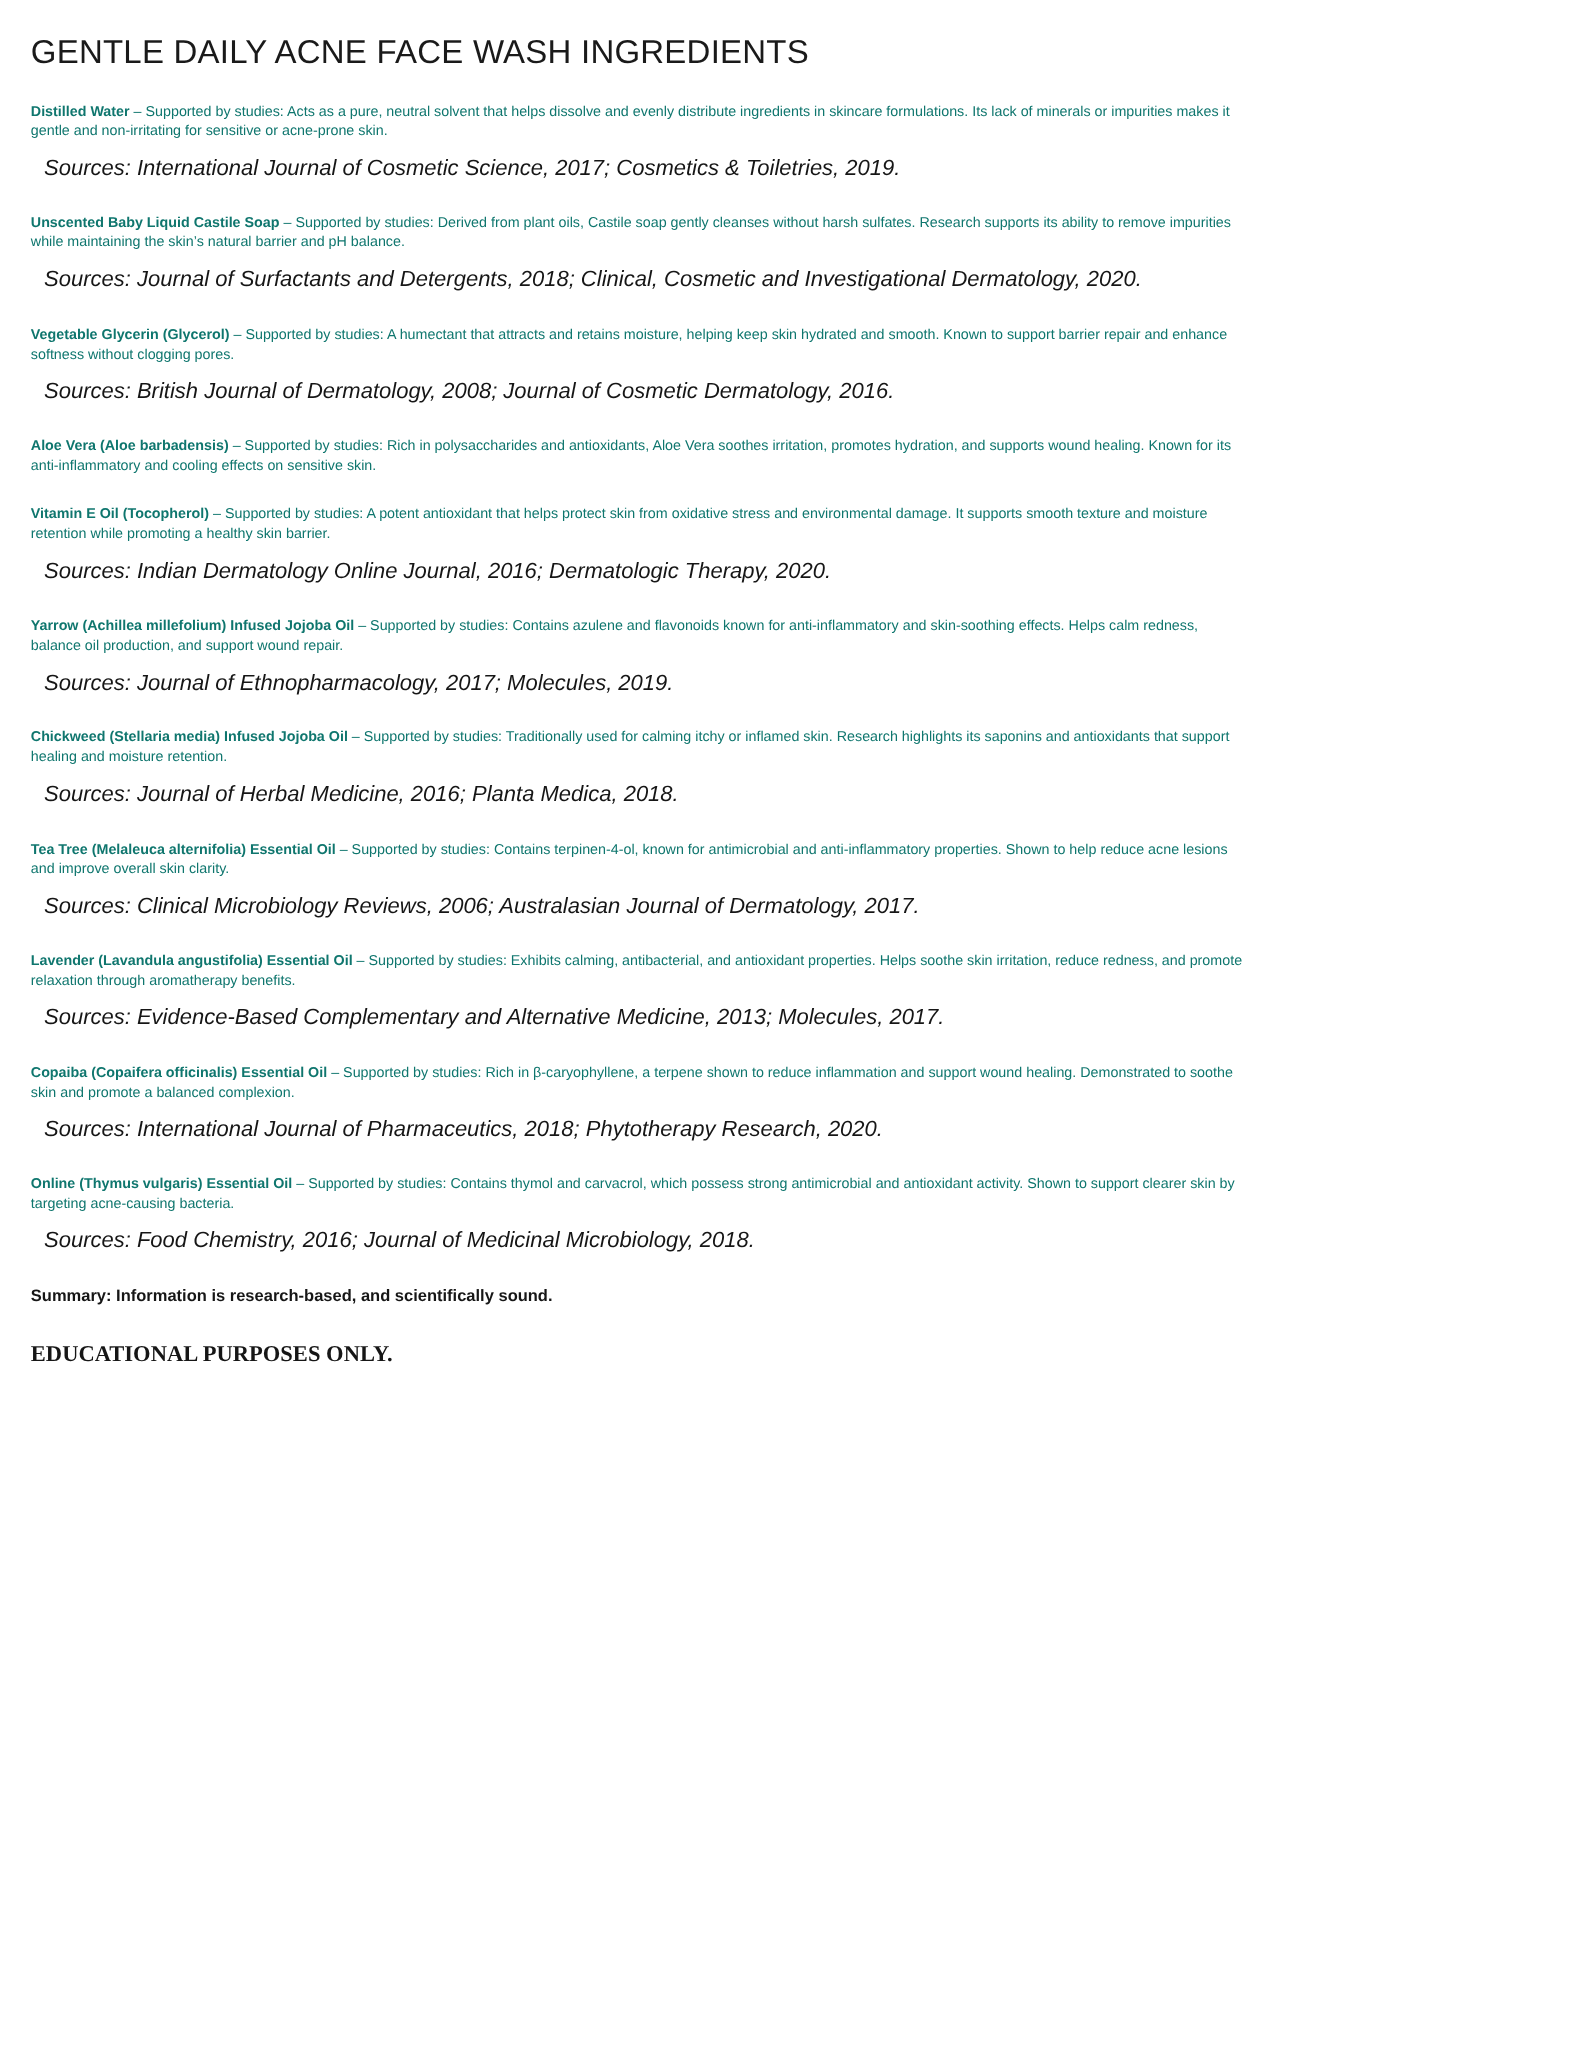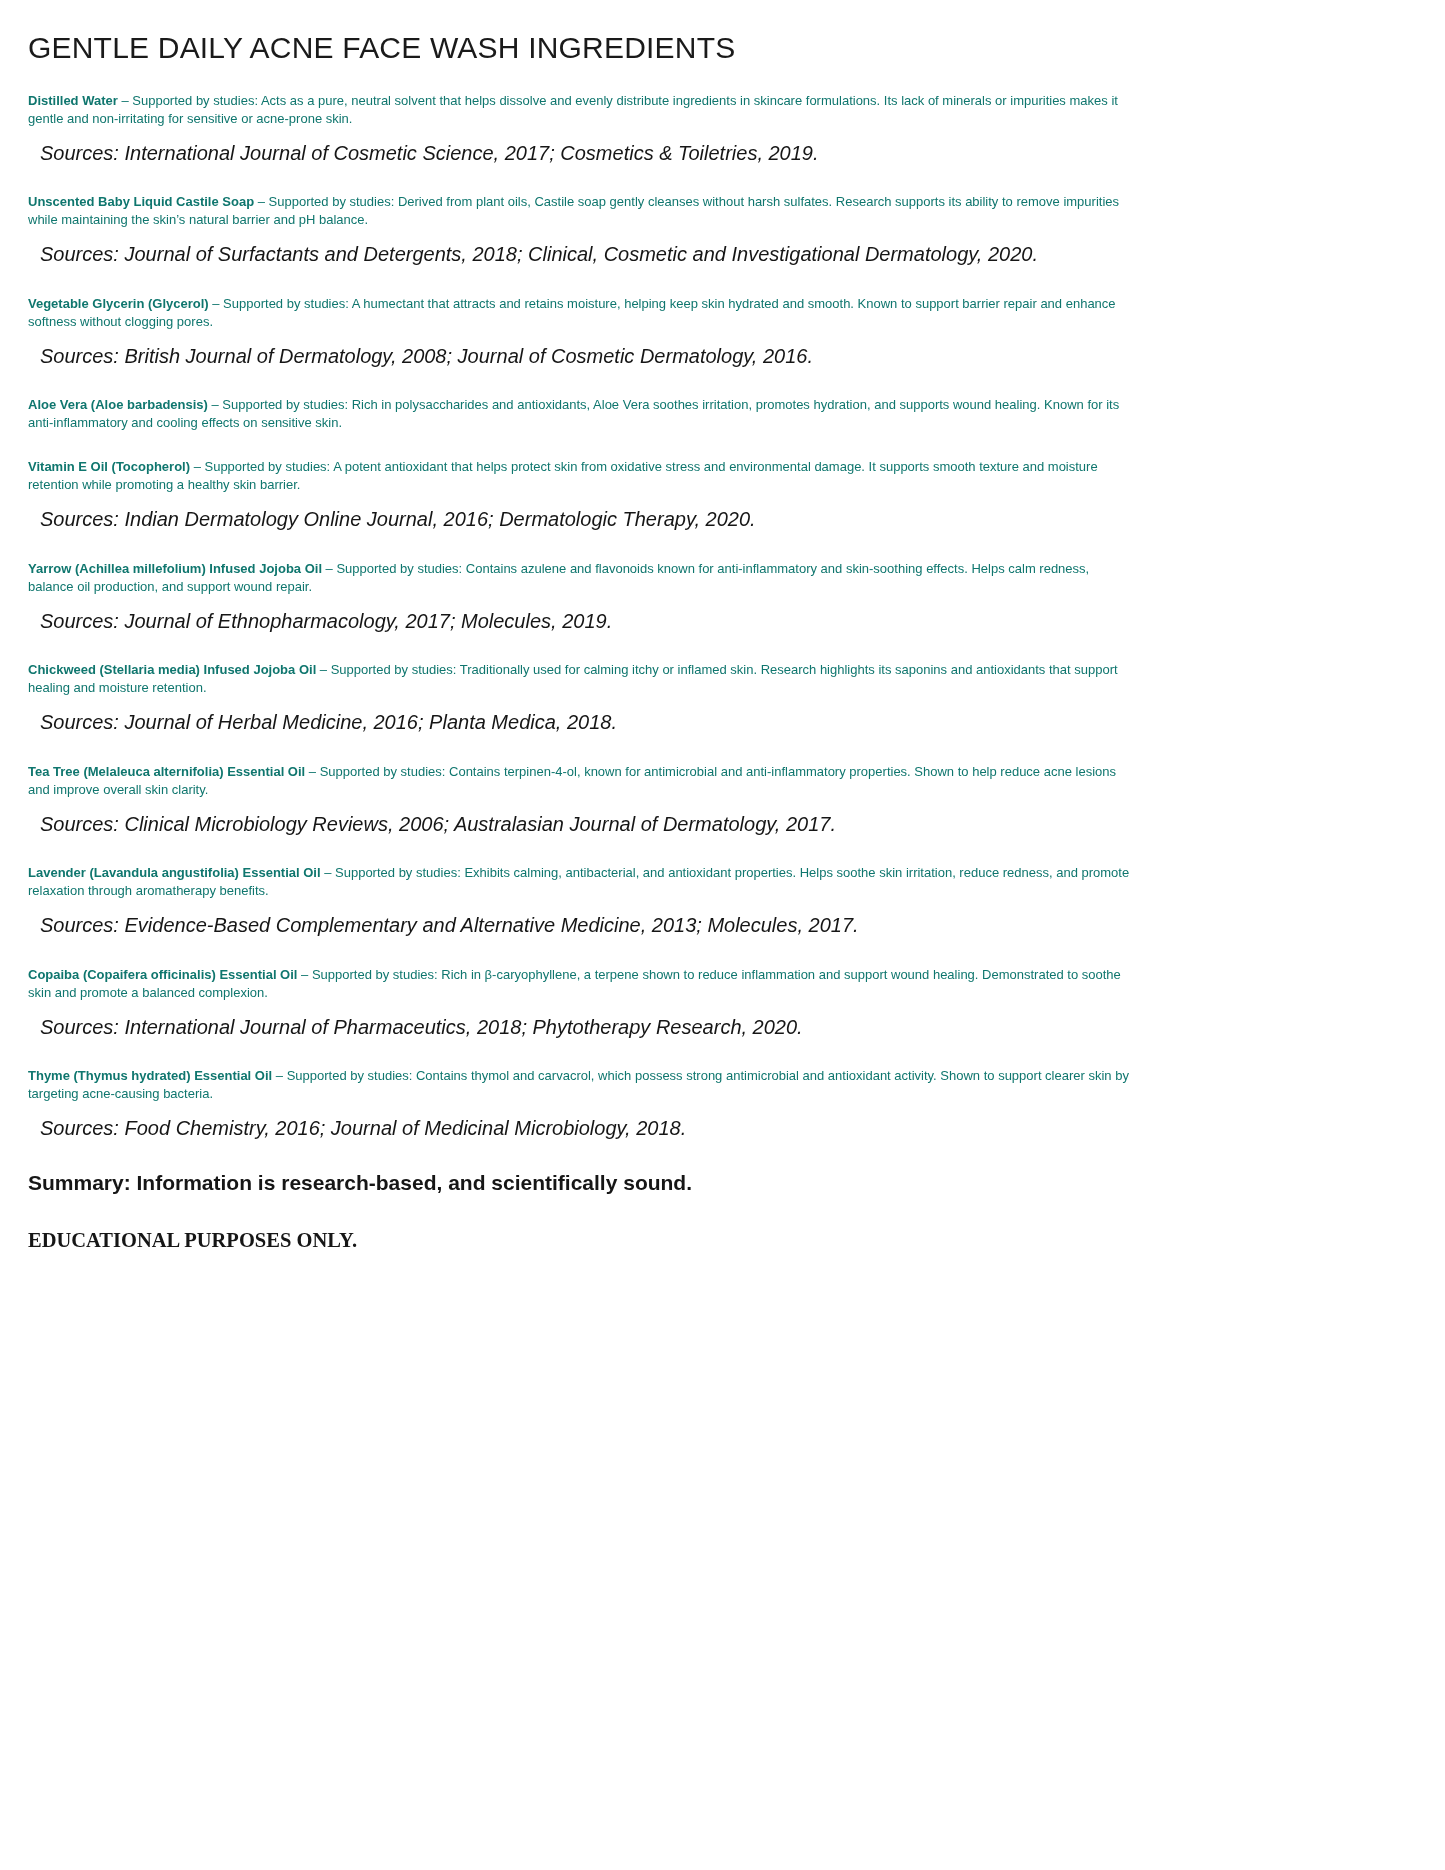"Thyme (Thymus hydrated) Essential Oil" span.entry-name { text: Thyme (Thymus hydrated -> Online (Thymus vulgaris }
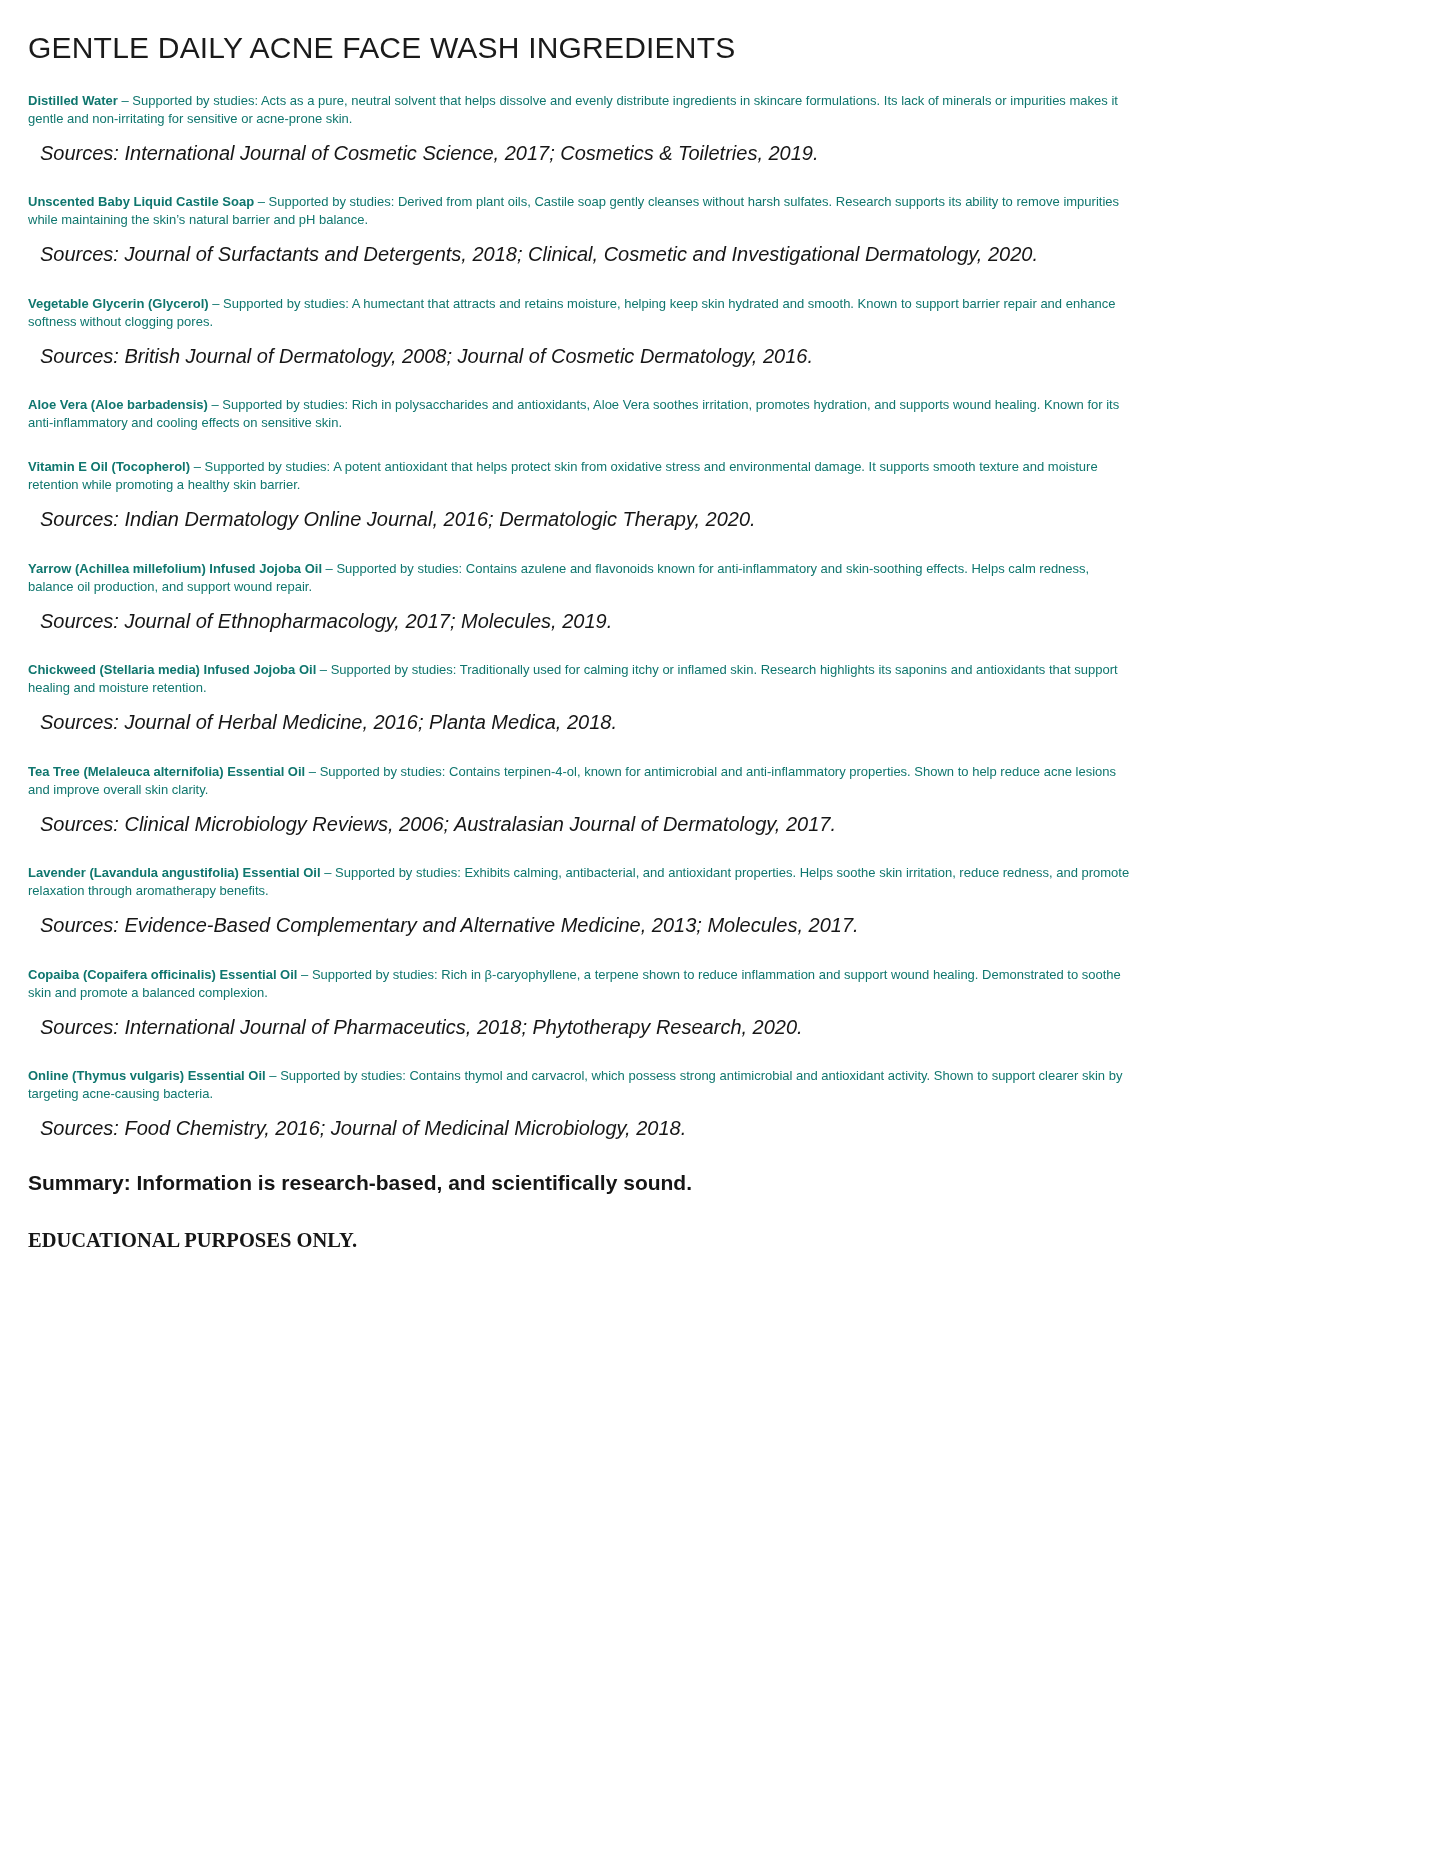"Summary: Information is research-based," .summary-line { font-size: 21px -> 15px }
